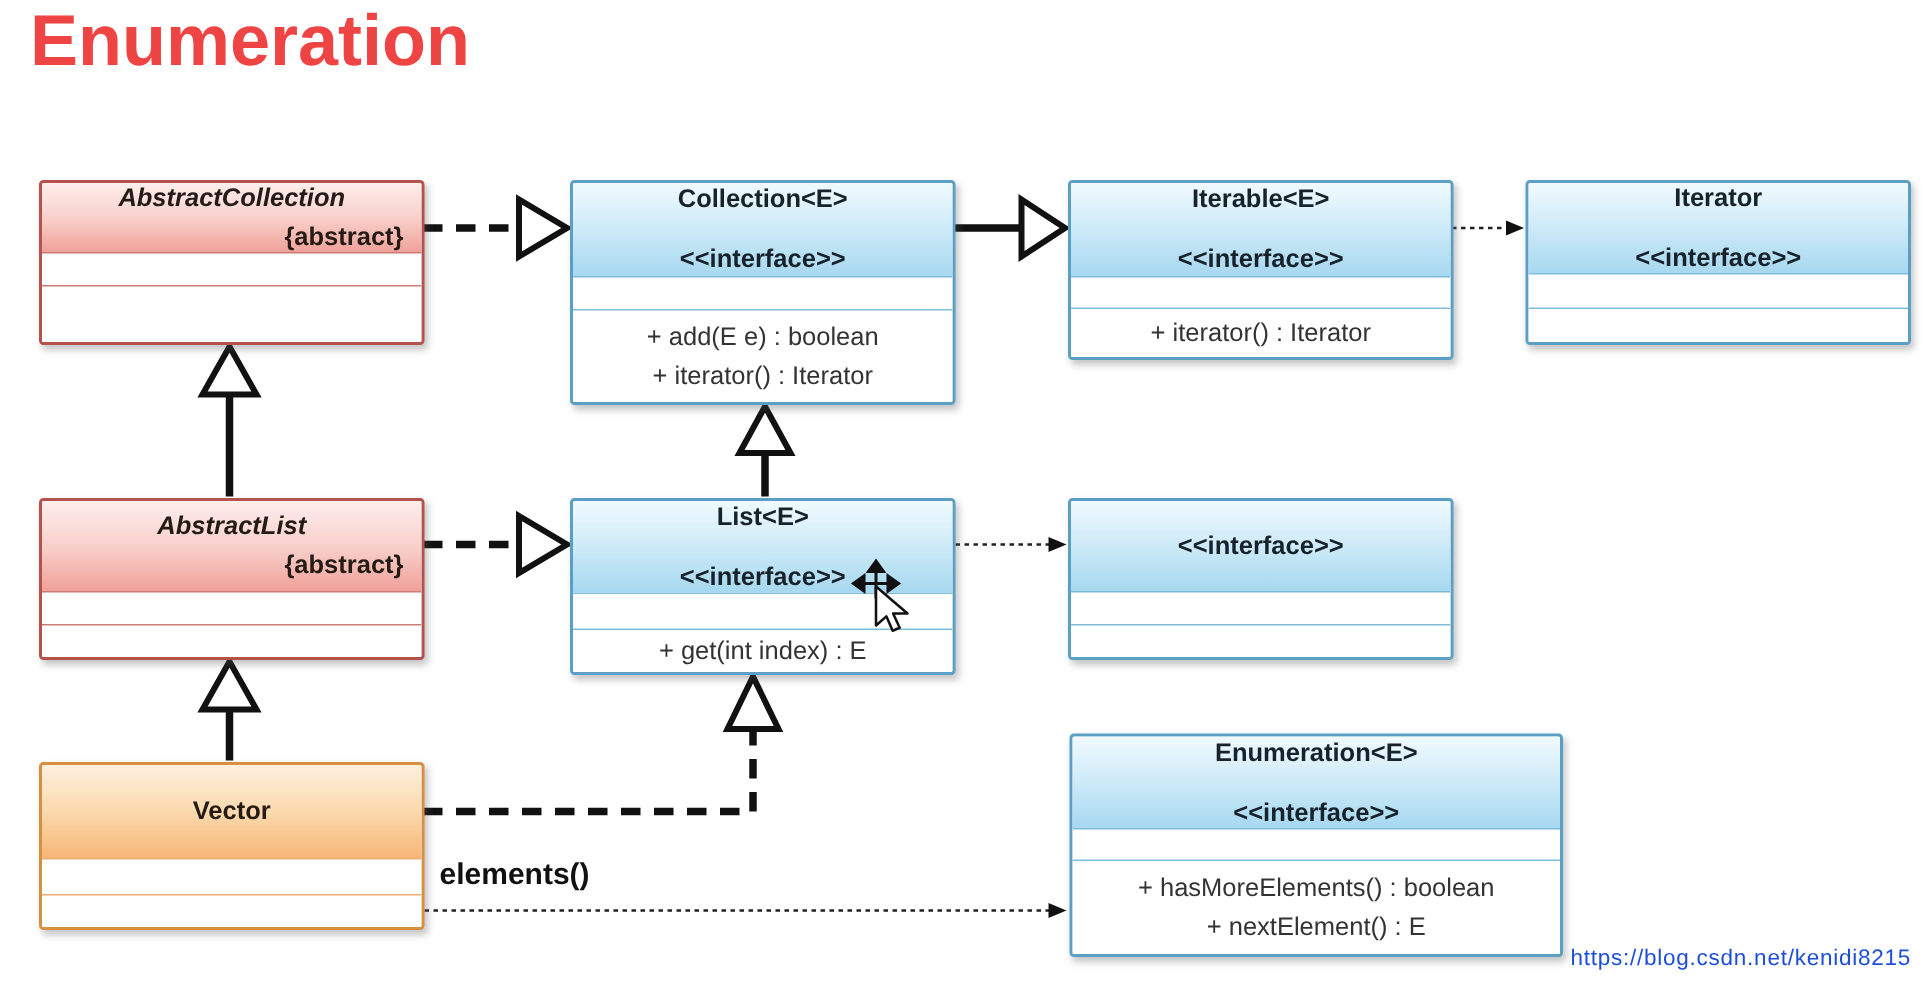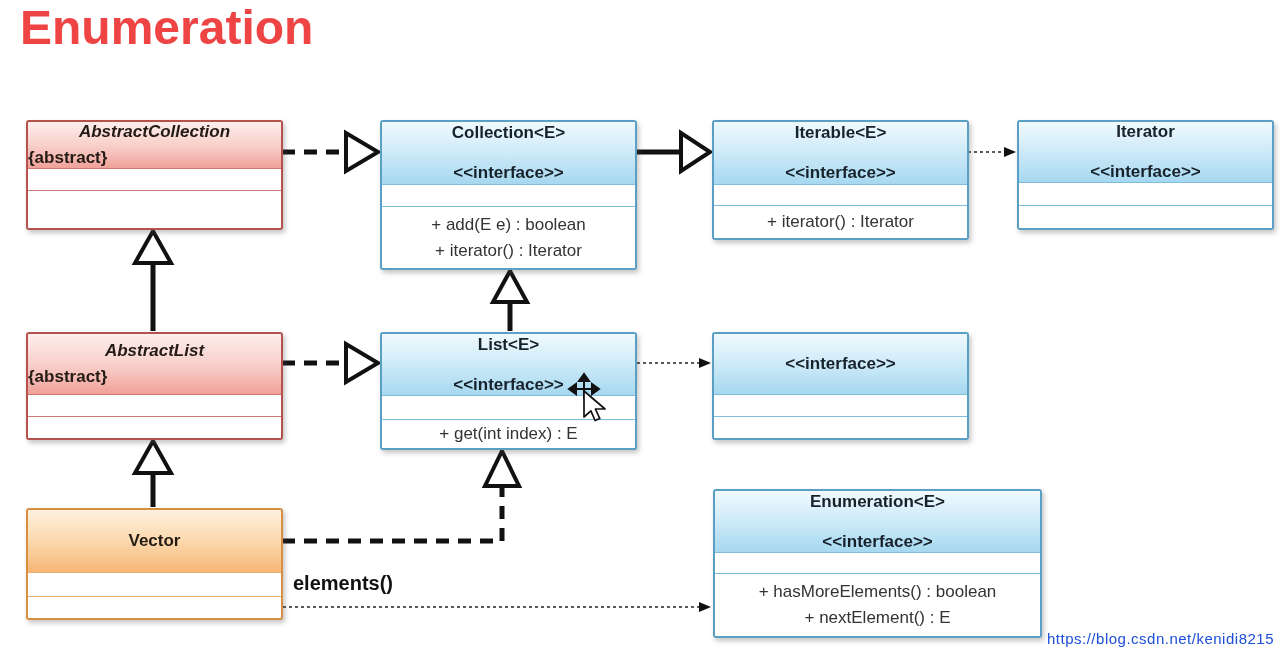"{abstract}" .hdr .st.right { text-align: left -> right }
